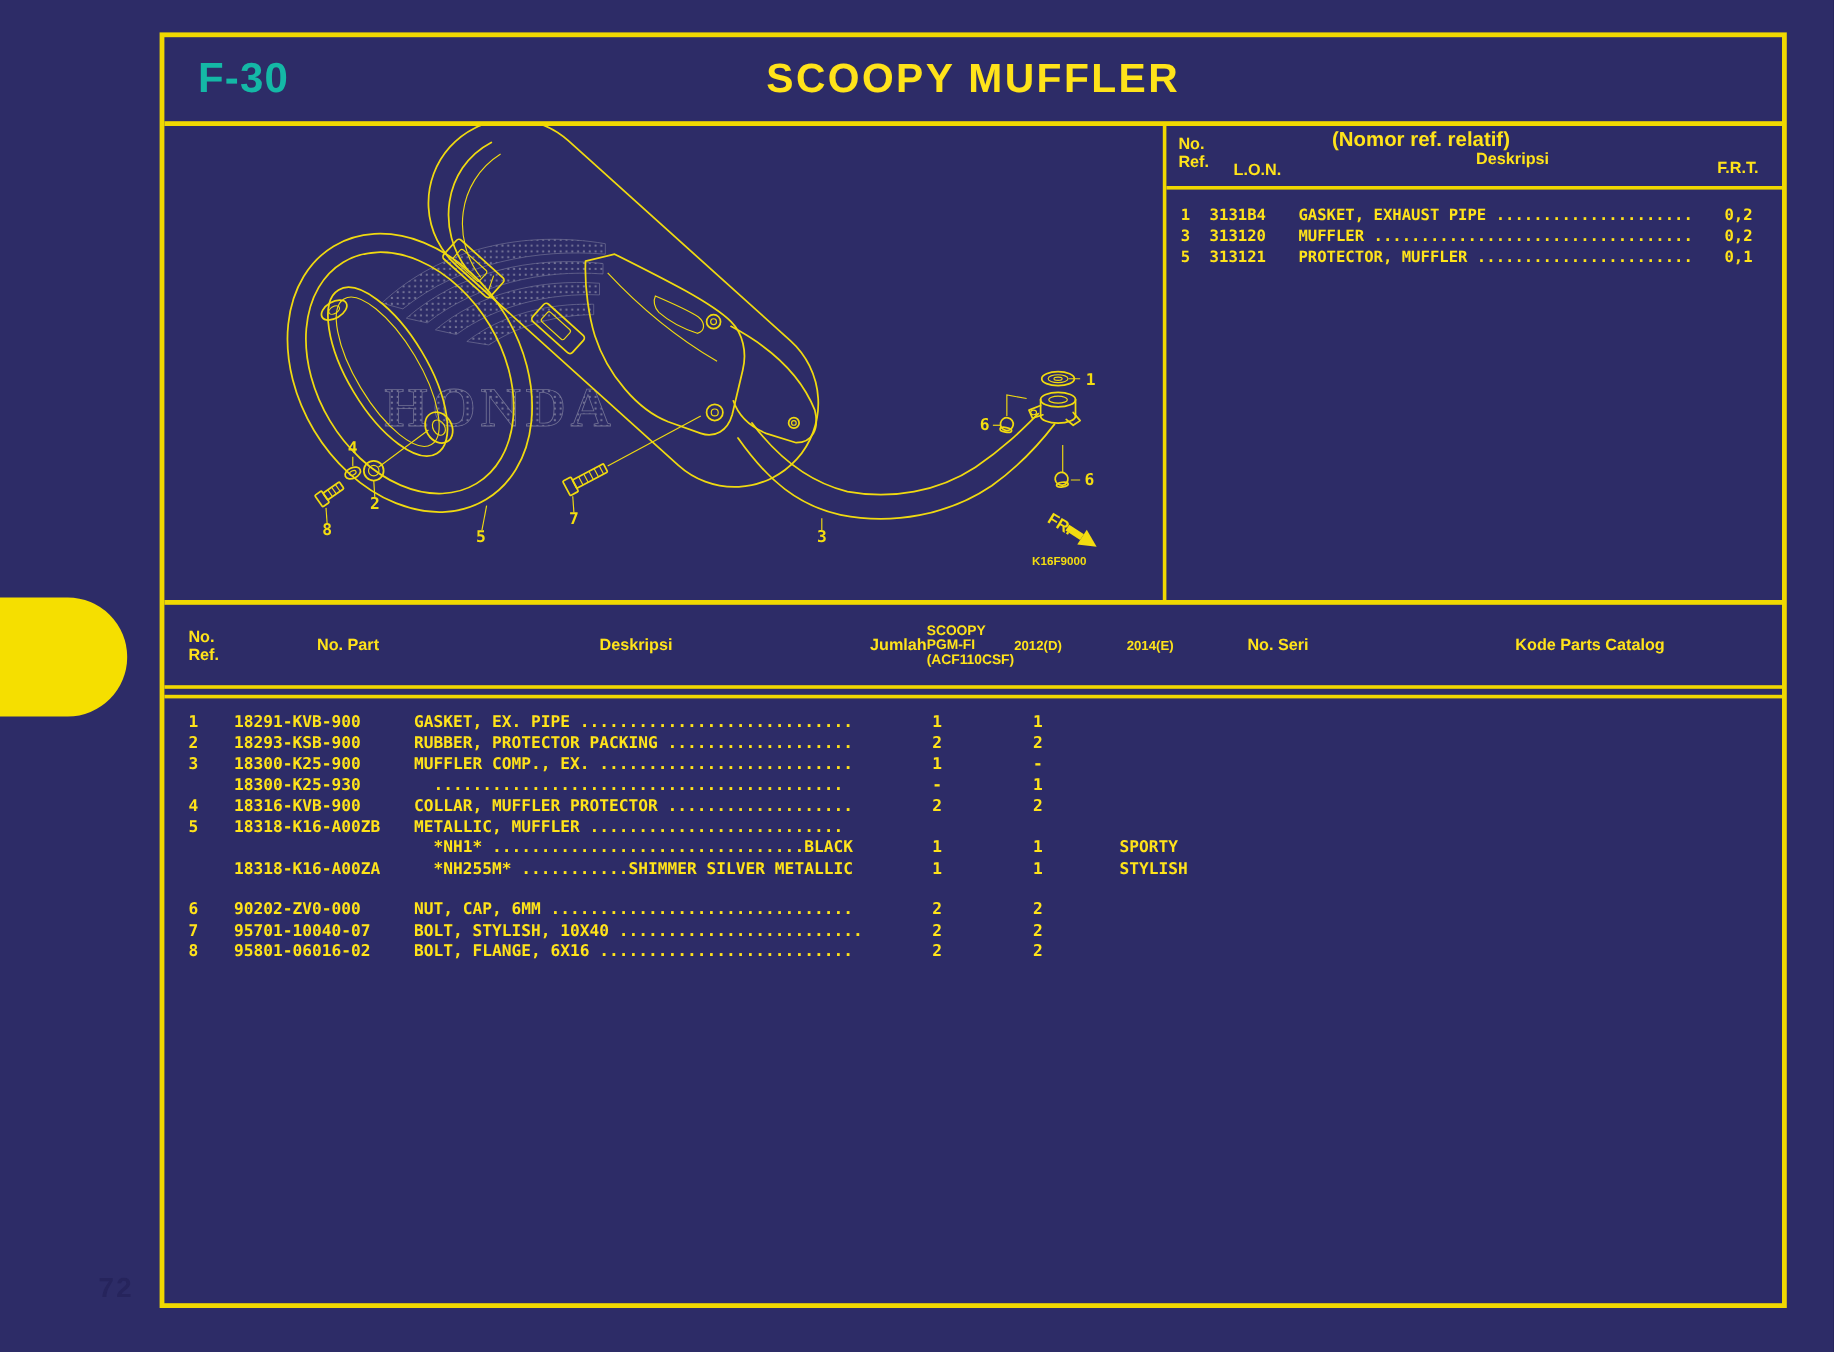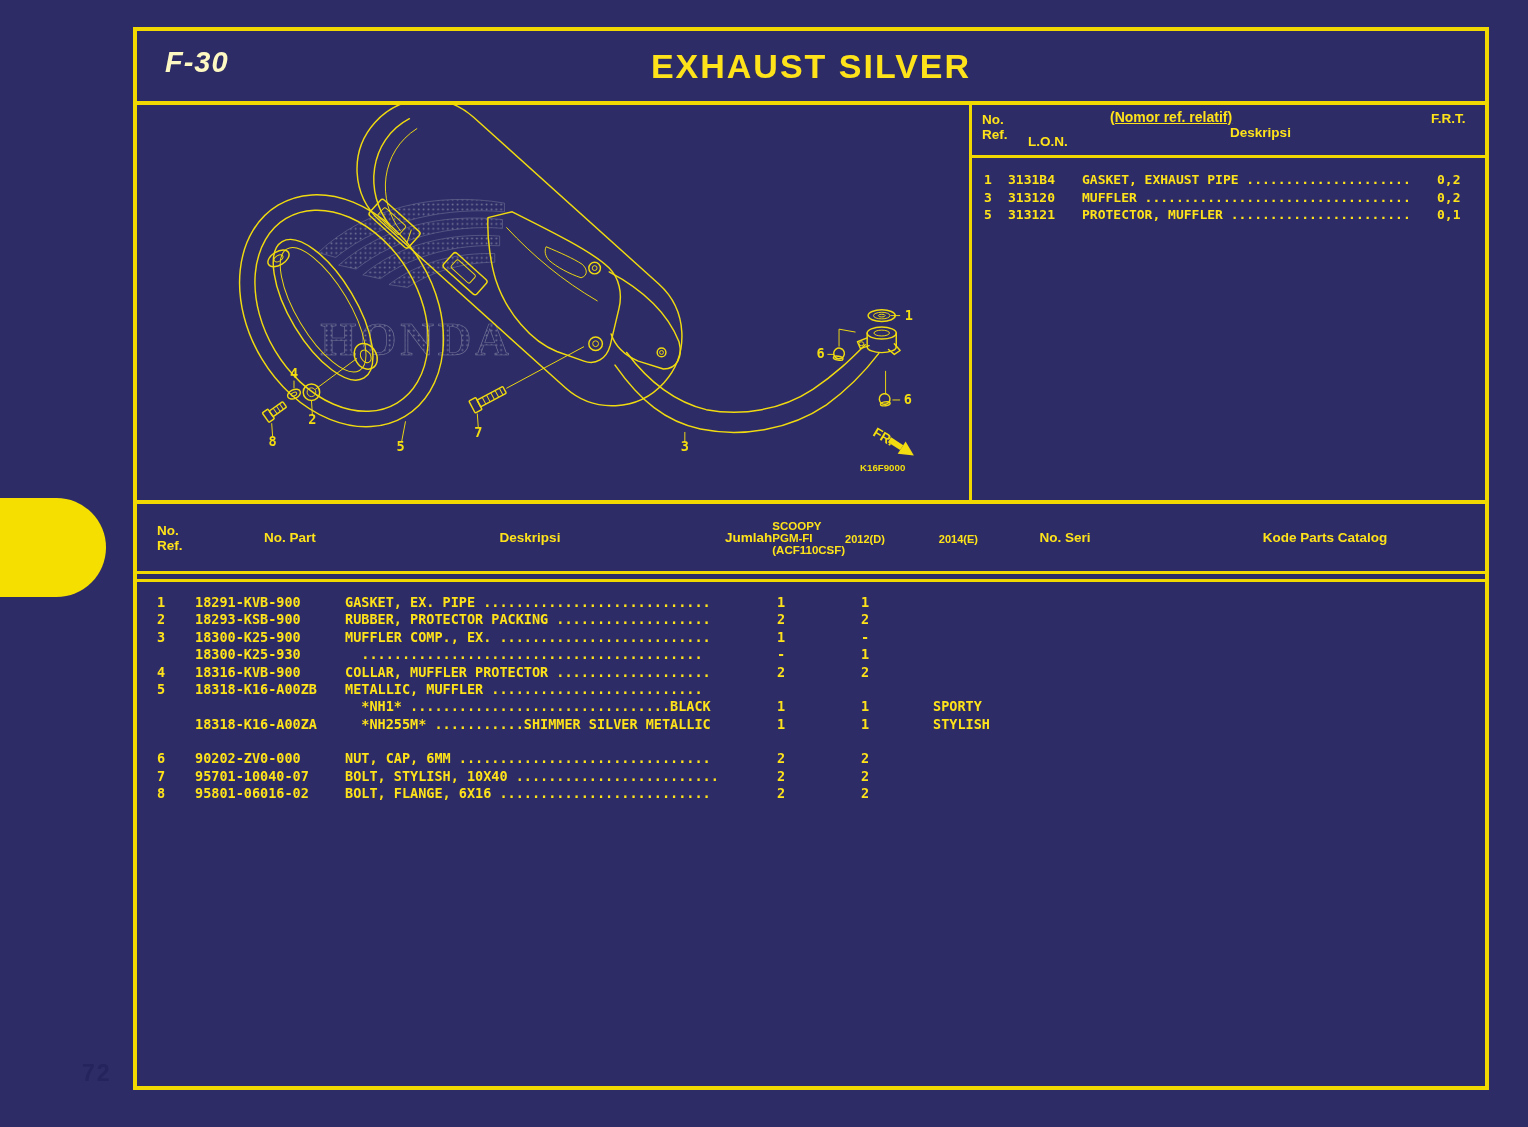"F-30" .page-code { color: #fef9c3 -> #14b8a6; font-size: 29px -> 35px; font-style: italic -> none }
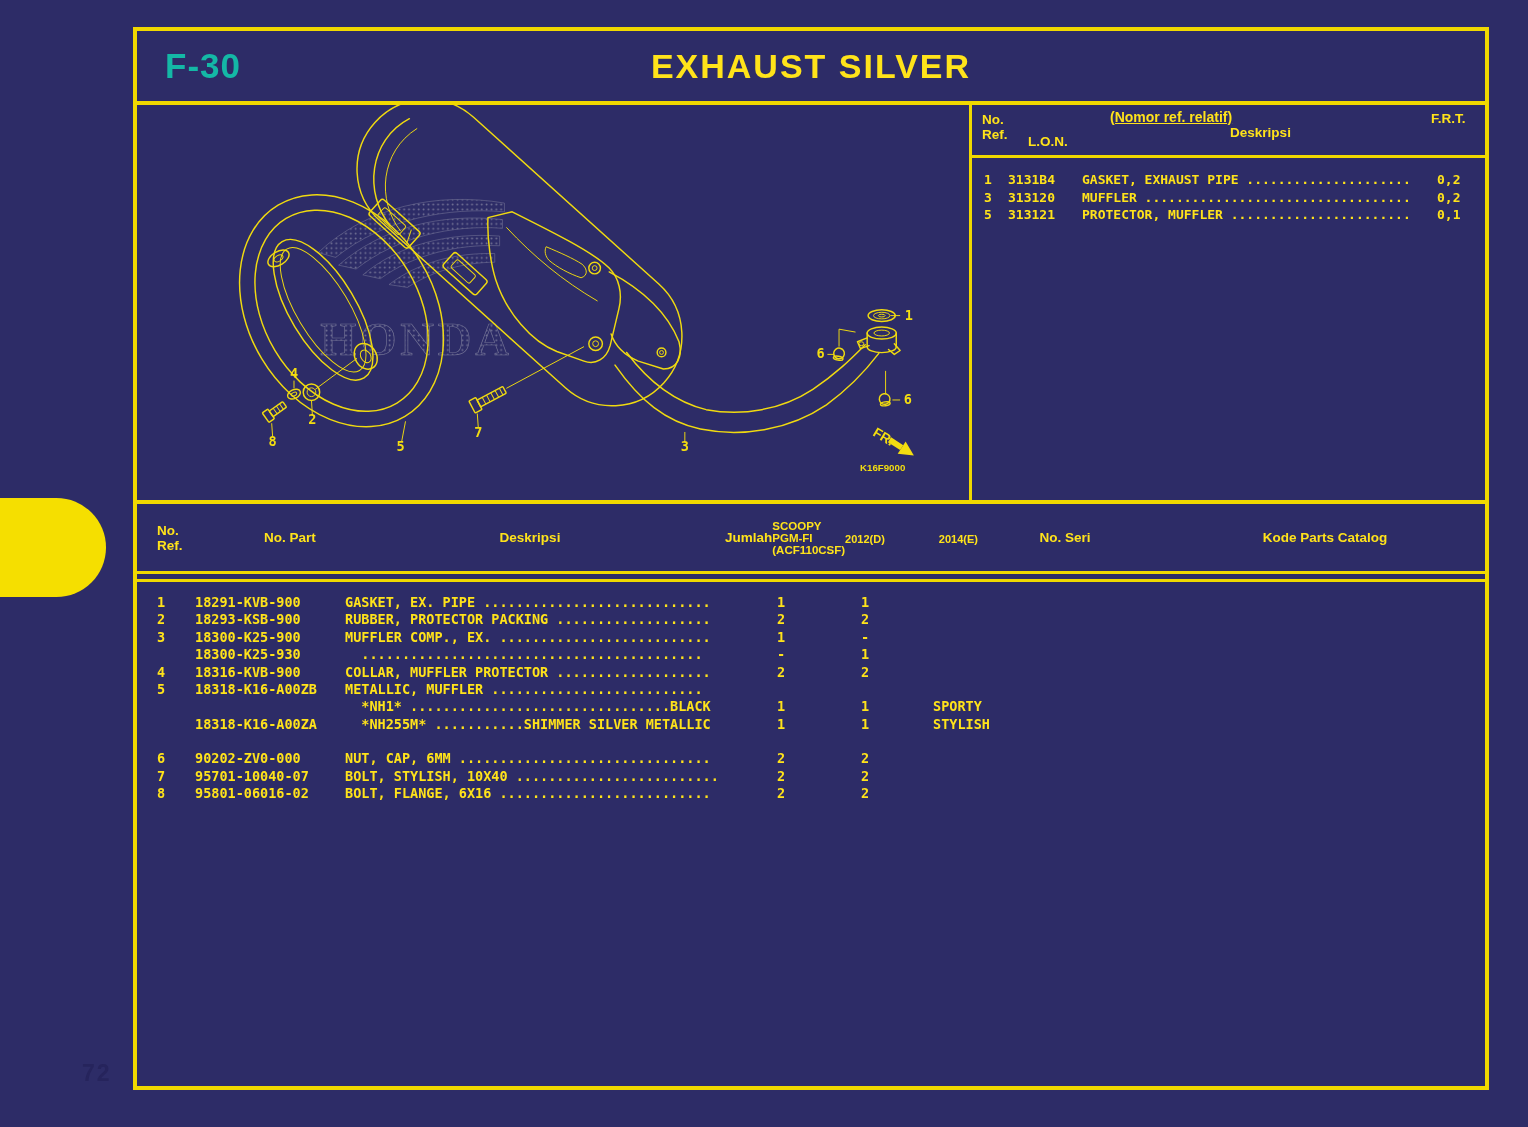"EXHAUST SILVER" span.page-title { text: EXHAUST SILVER -> SCOOPY MUFFLER }
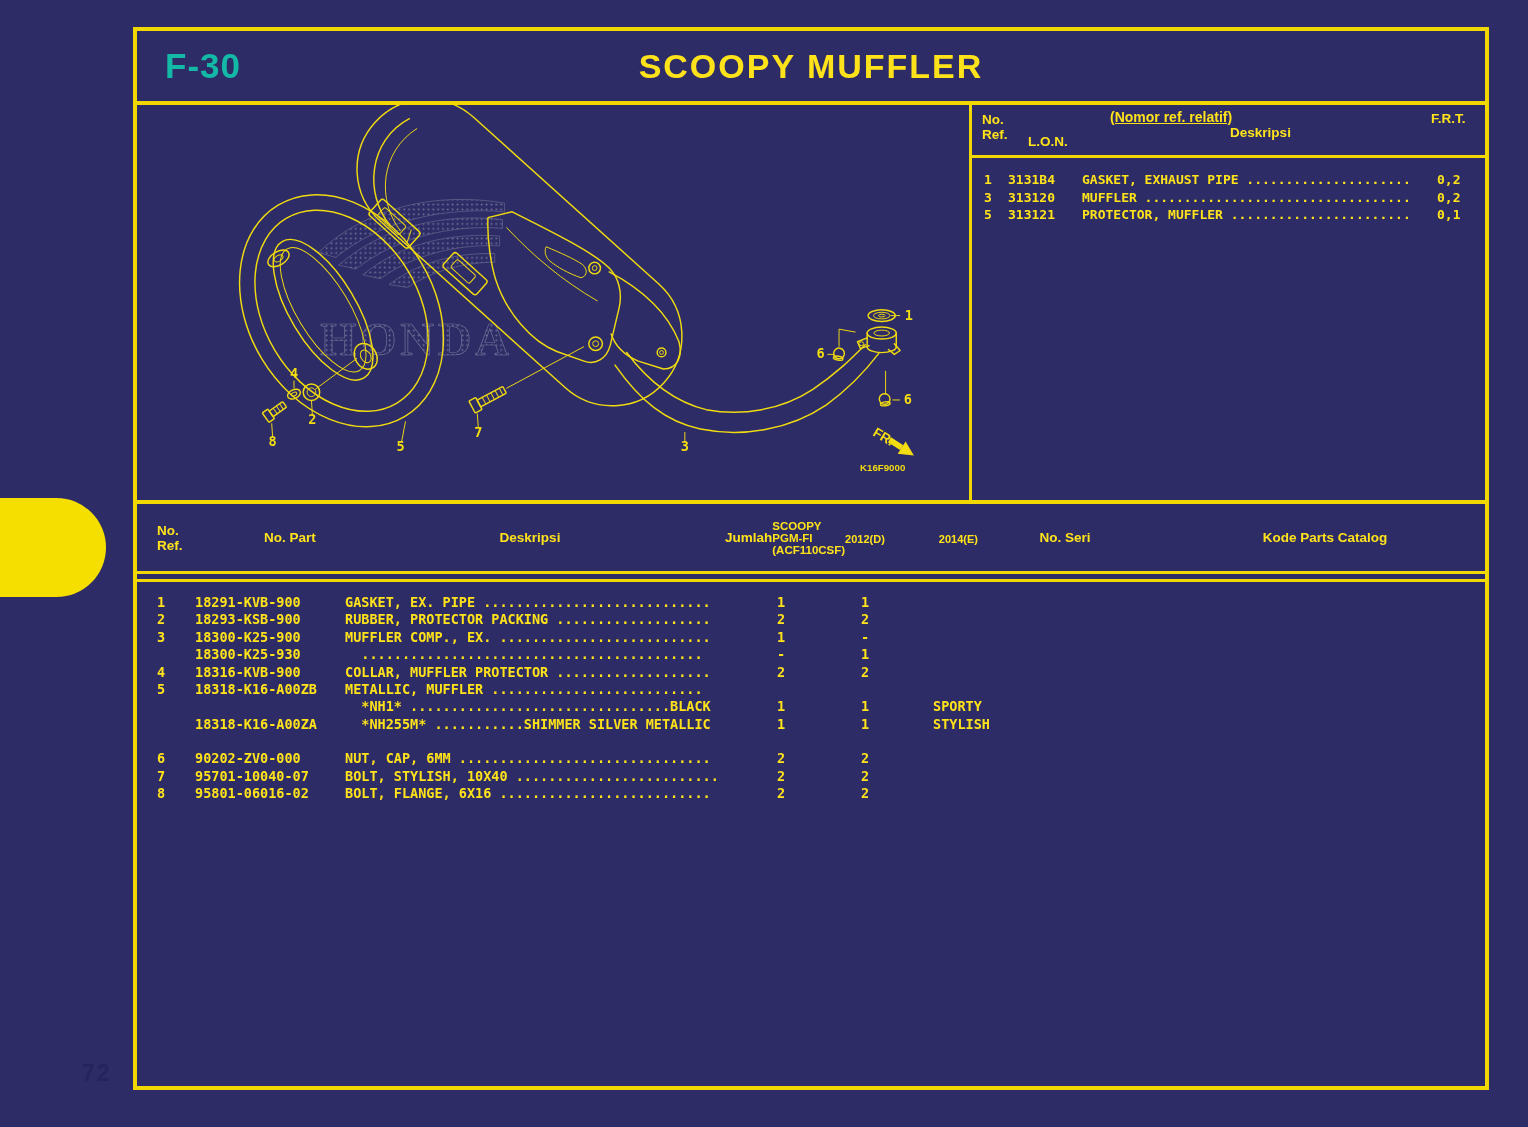"(Nomor ref. relatif)" .fh-rel { font-size: 14px -> 17px; text-decoration: underline -> none }
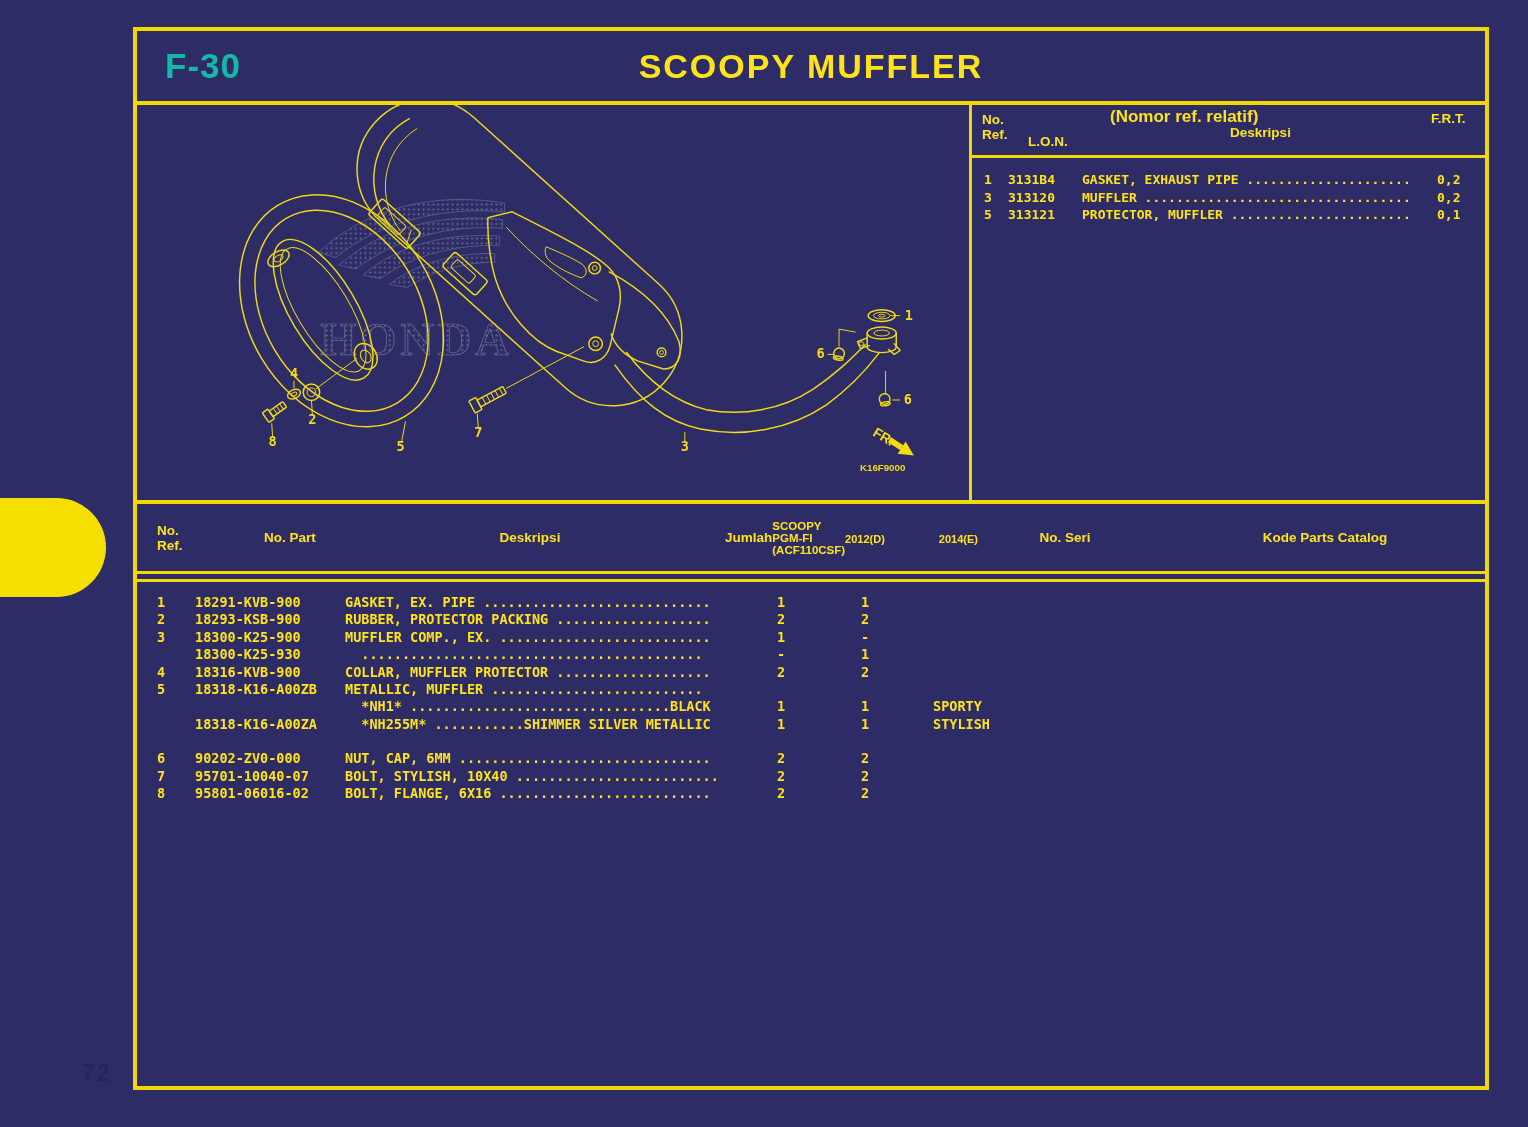"F.R.T." .fh-frt { padding: 6px 0 0 10px -> 27px 0 0 10px }
